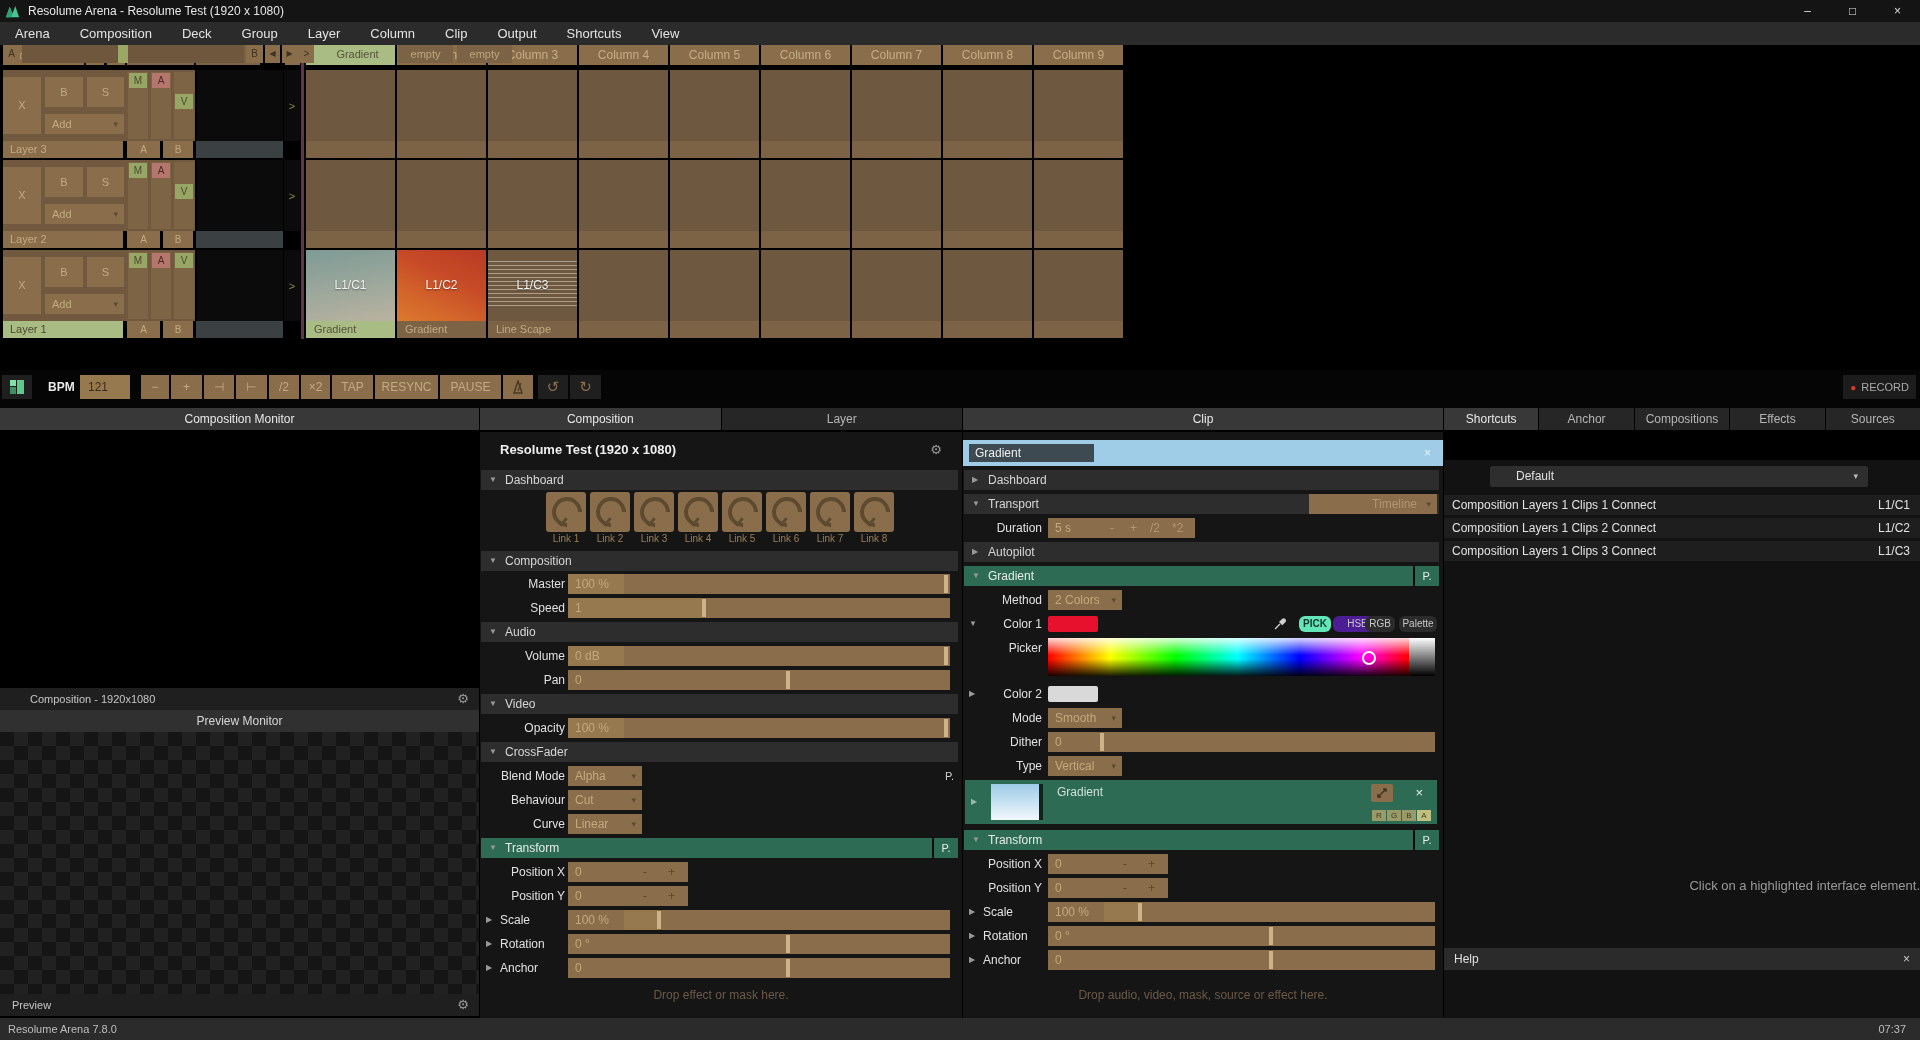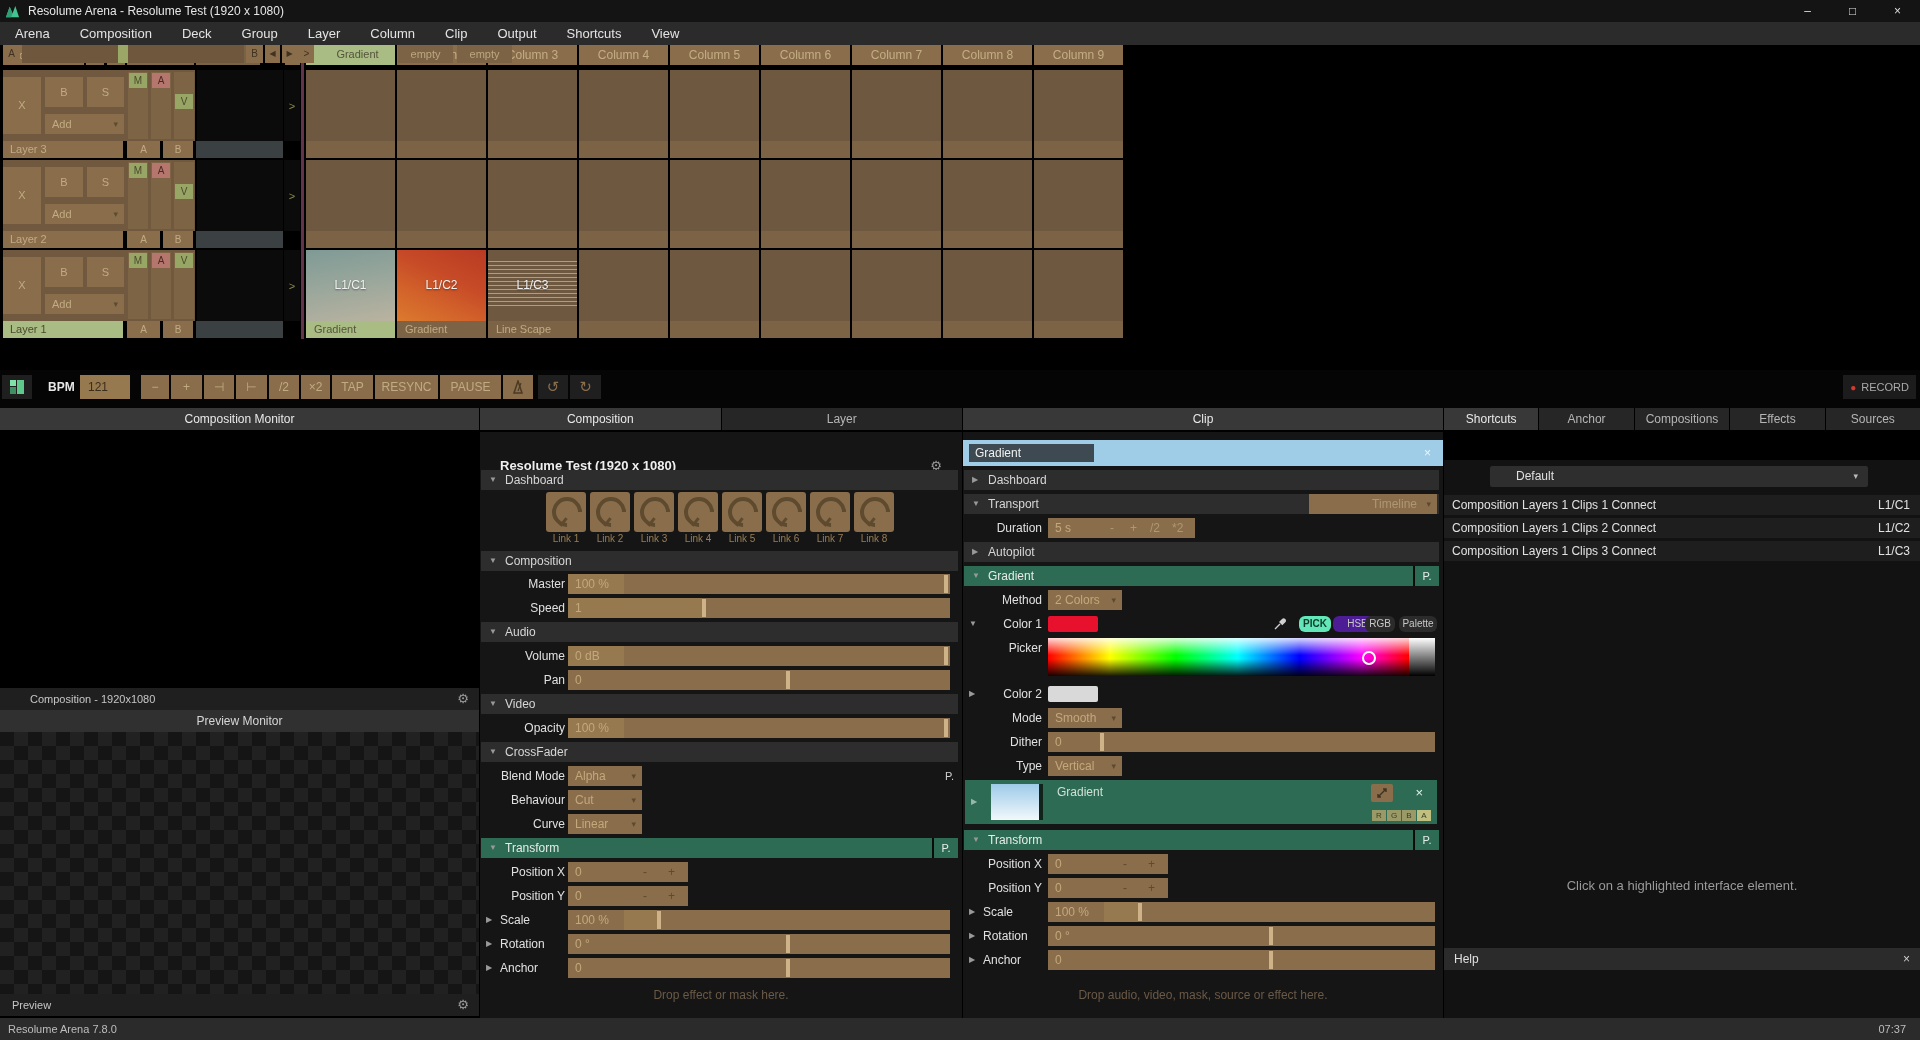"Resolume Test (1920 x 1080)" div.prow { top: 24px -> 8px }
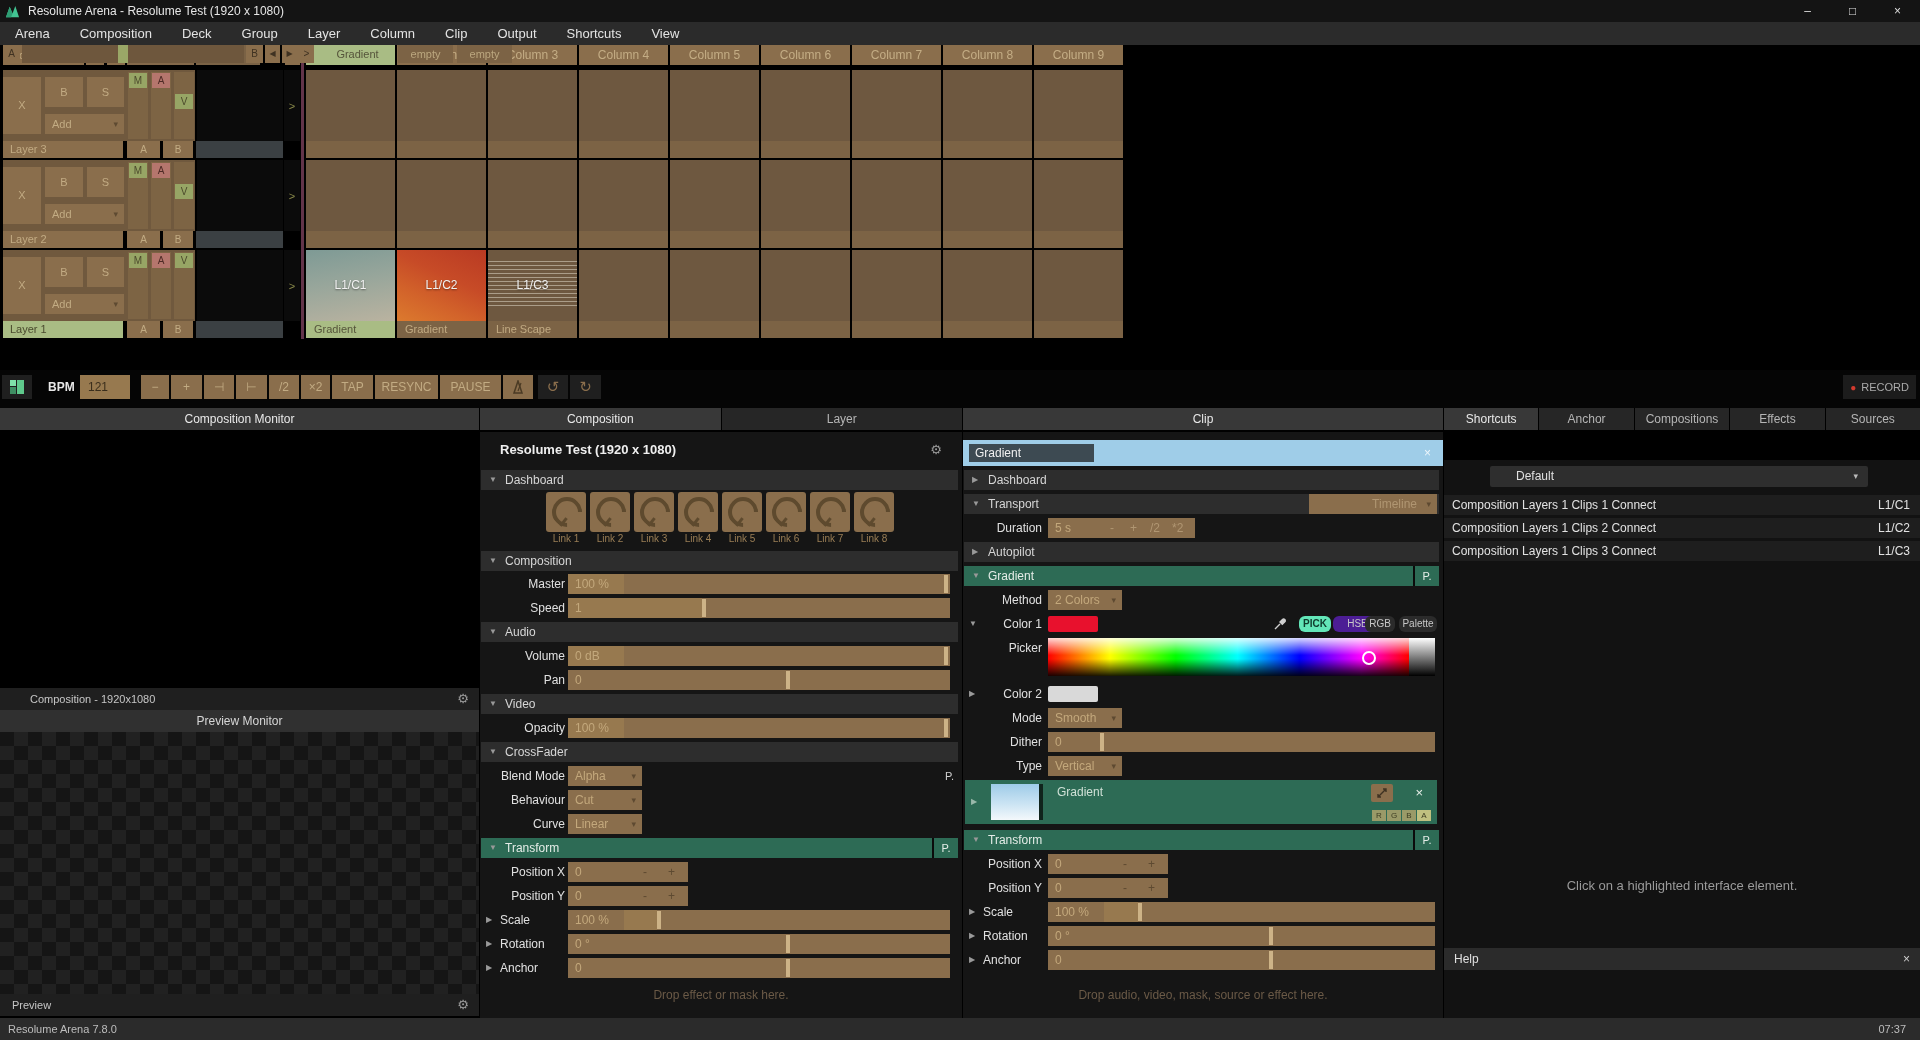"Click on a highlighted interface" #rhint { text-align: center -> right }
